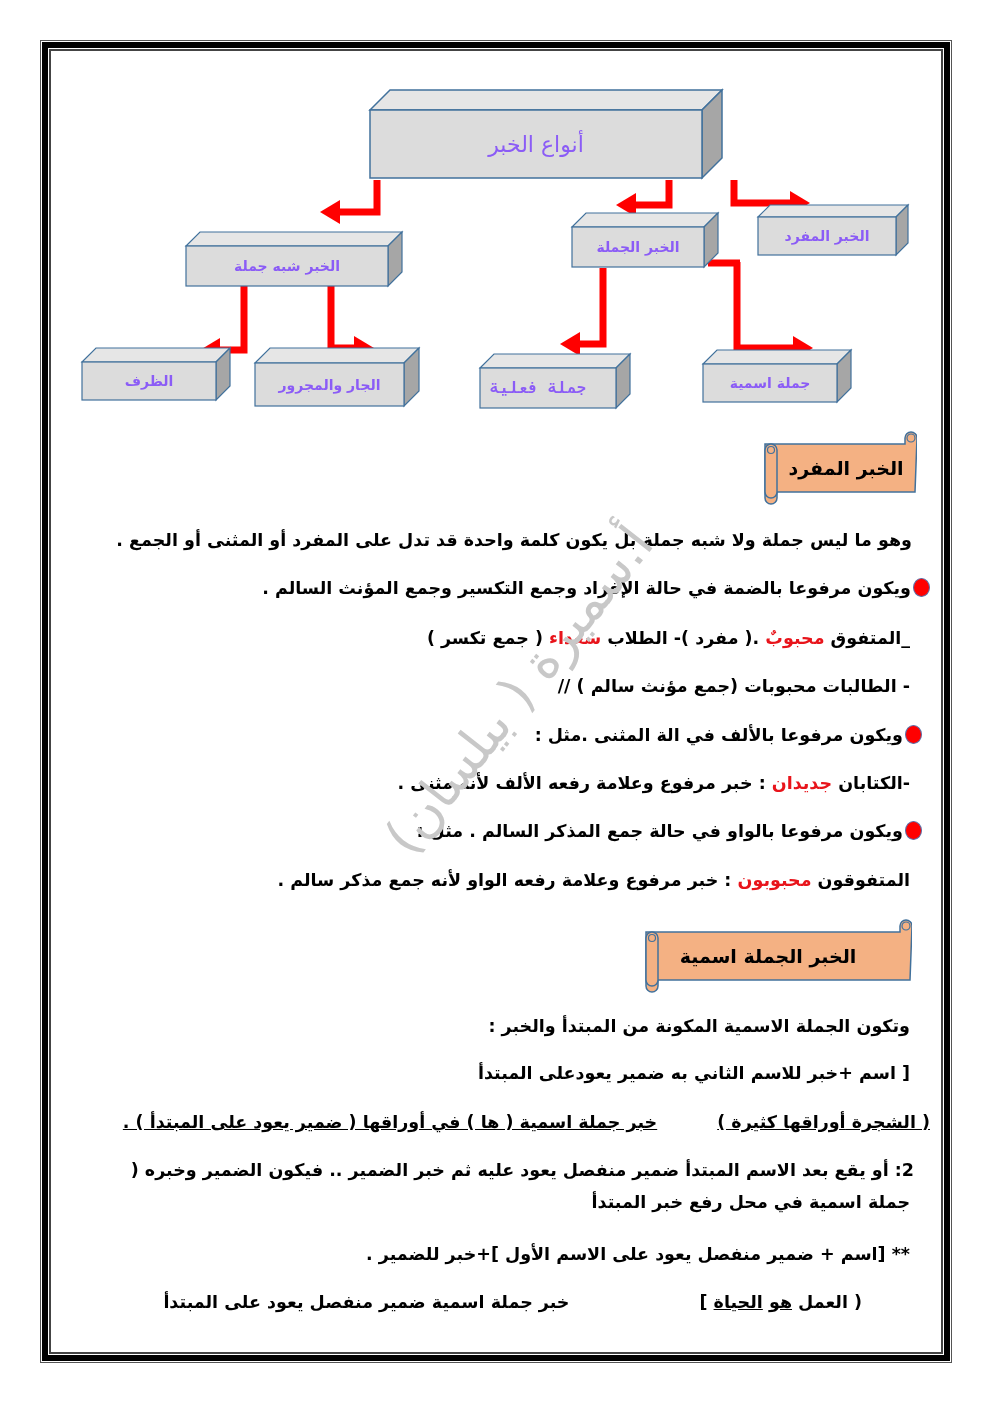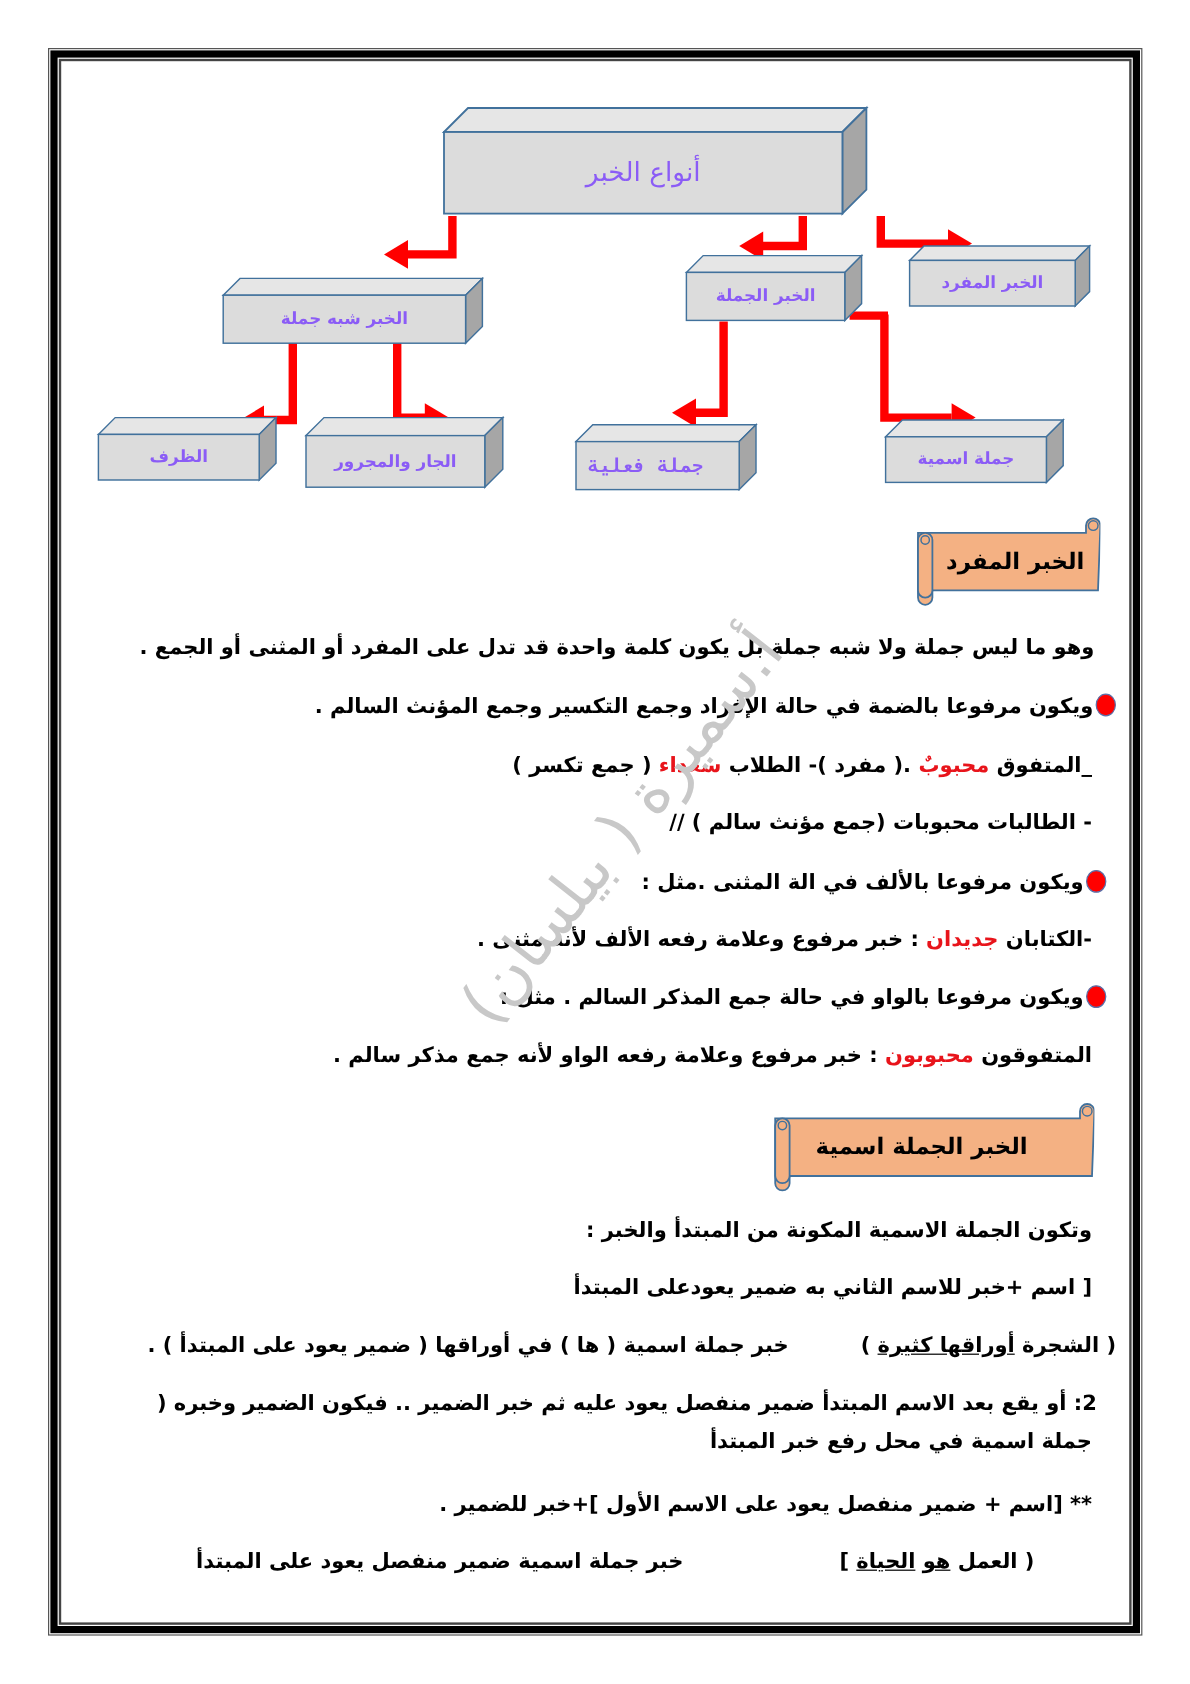"جملة اسمية" div.box { left: 738px -> 703px }
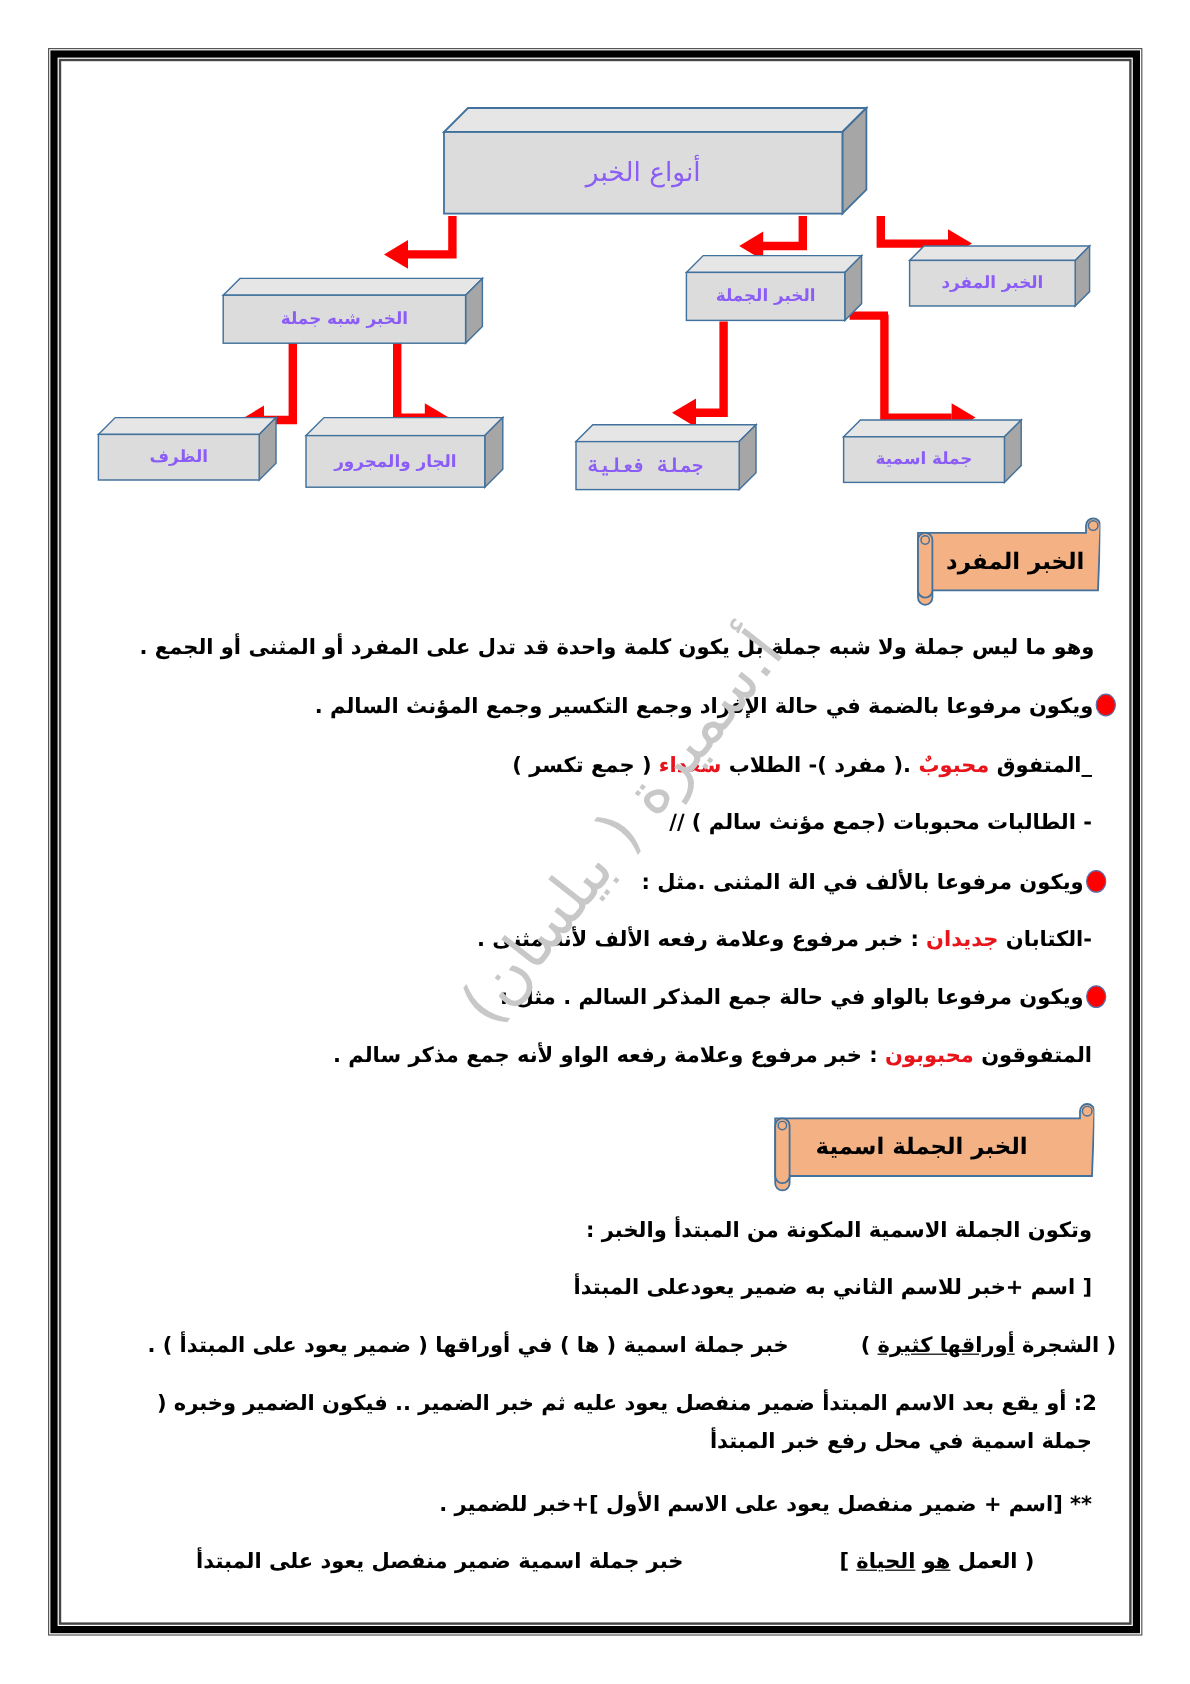"( الشجرة أوراقها كثيرة )خبر" div.line { text-decoration: none -> underline }
